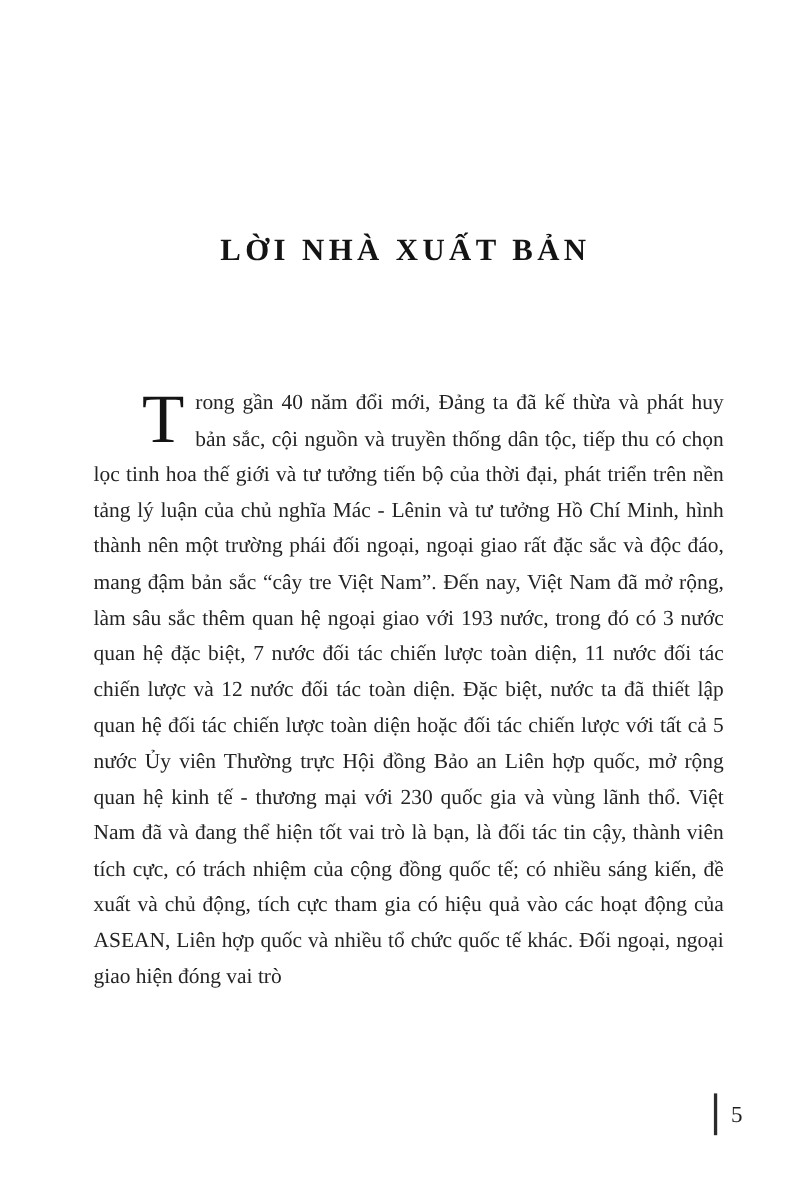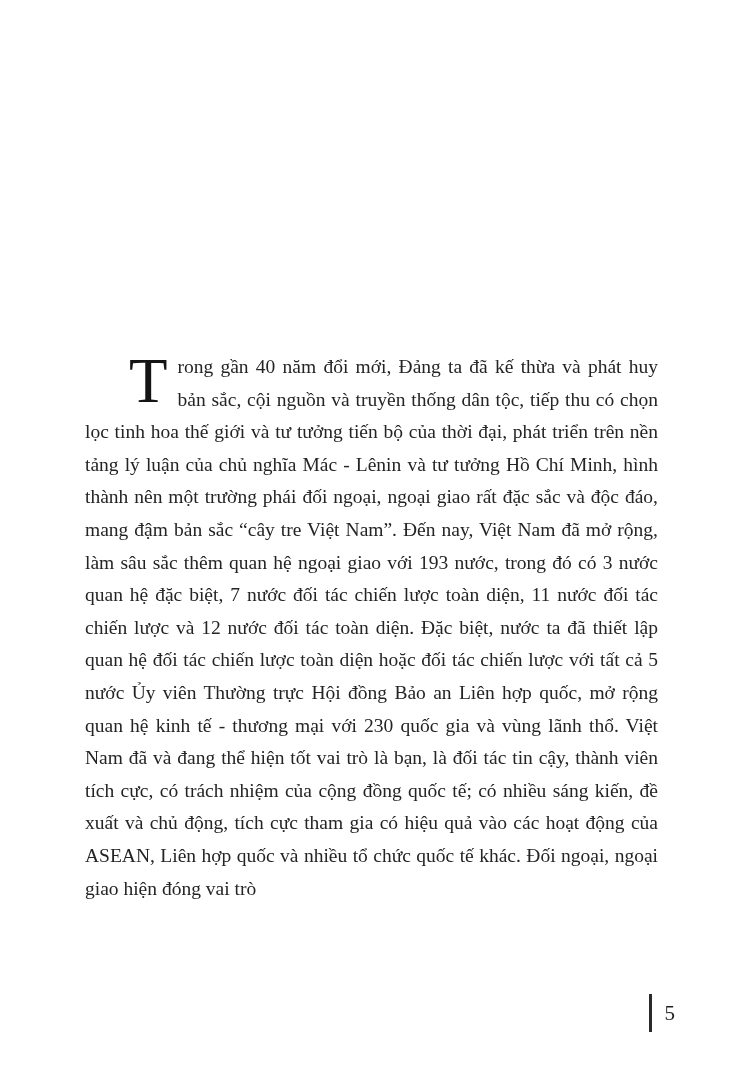"LỜI NHÀ XUẤT BẢN" div.chapter-title { html: none -> <div>LỜI NHÀ XUẤT BẢN</div> }
